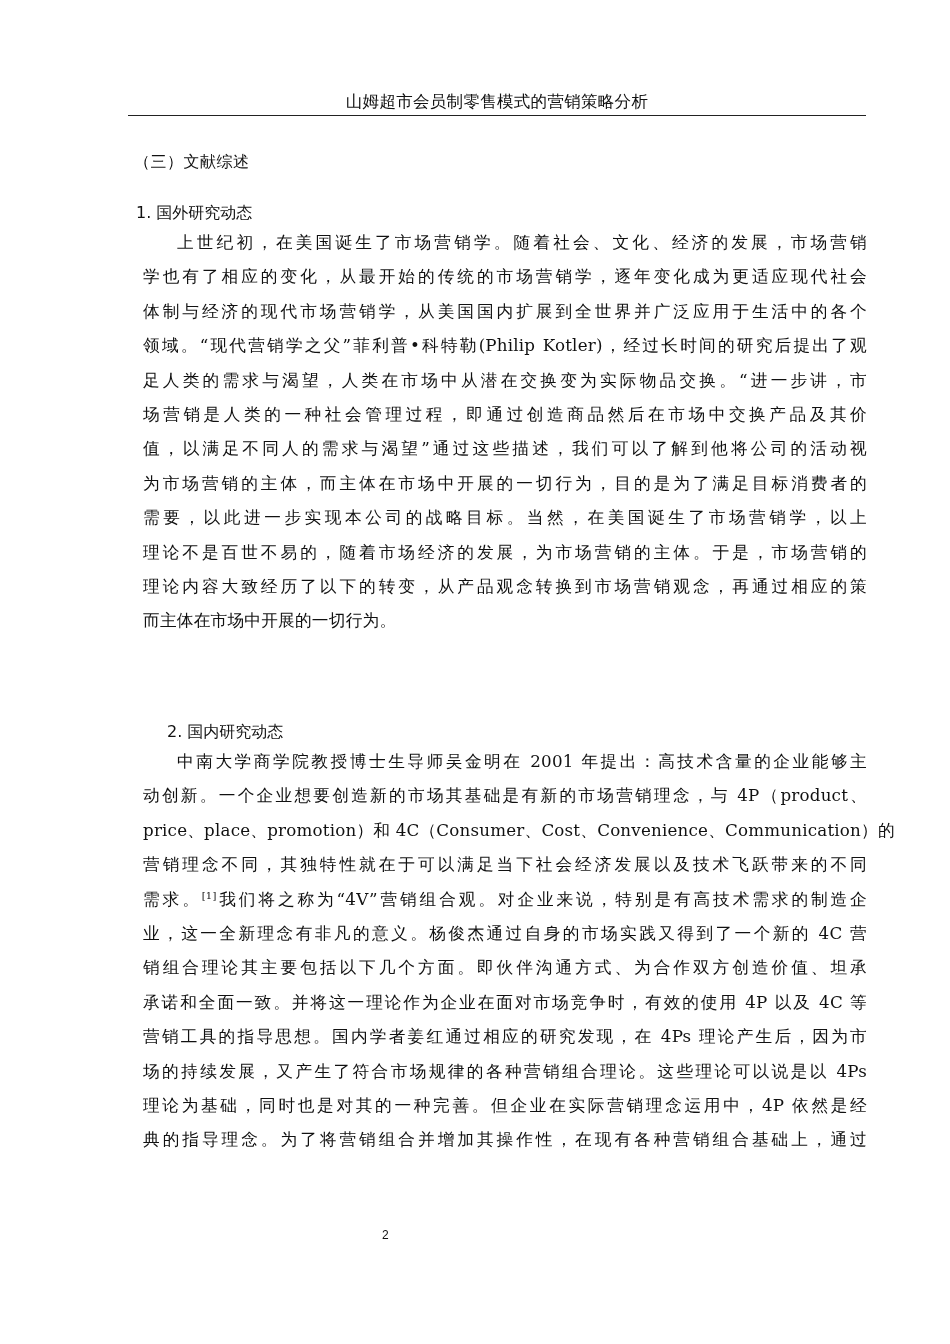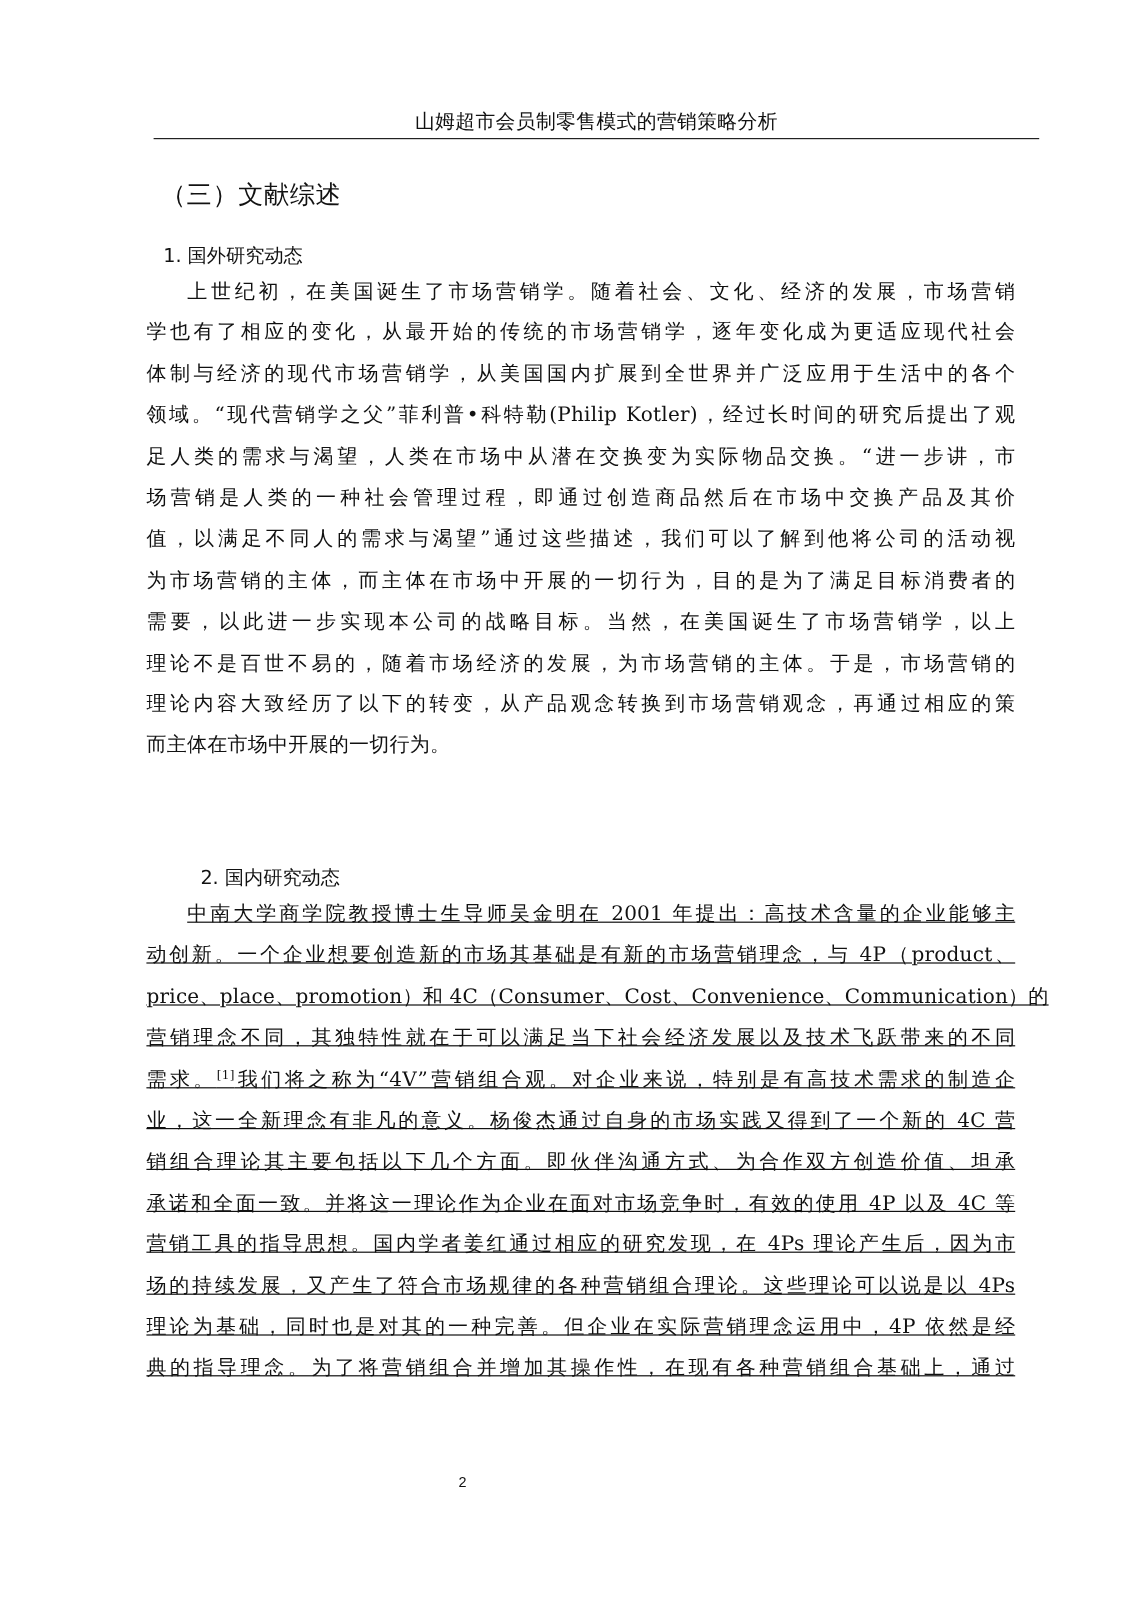"（三）文献综述" .section-title { font-size: 21px -> 16px }
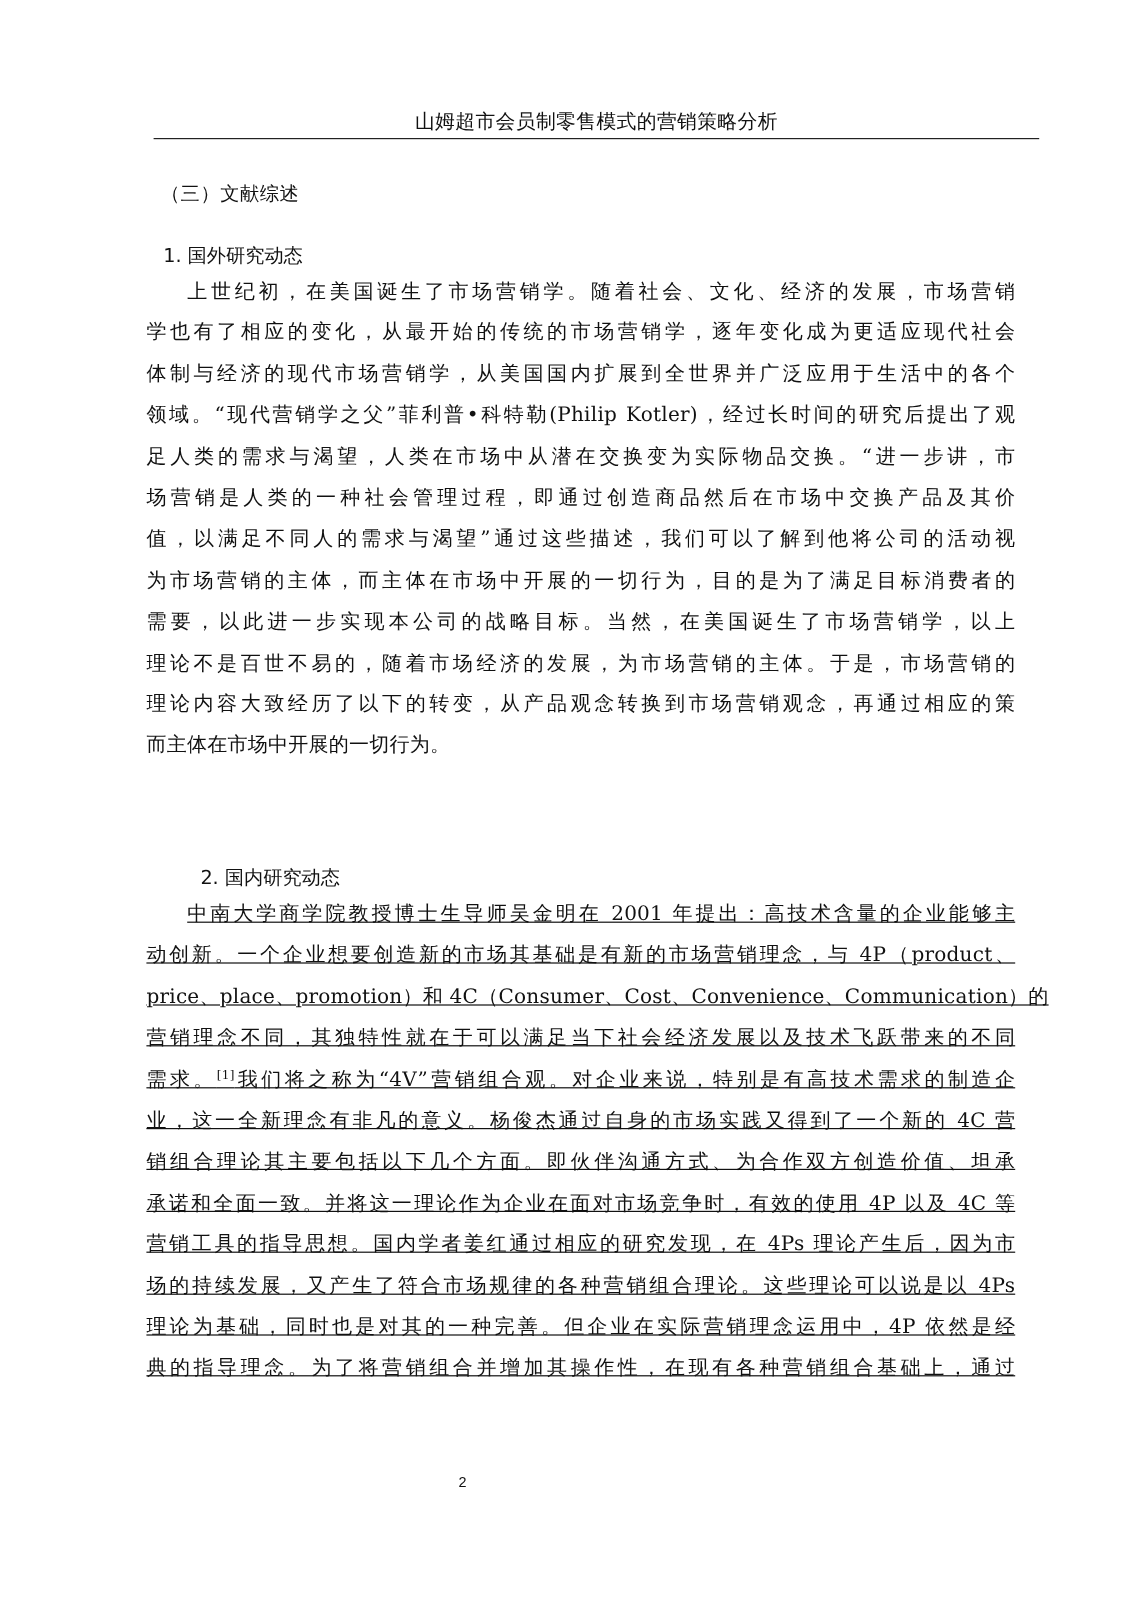"上世纪初，在美国诞生了市场营销学。随着社会、文化、经济的发展，市场营销" .para { left: 122px -> 143px }
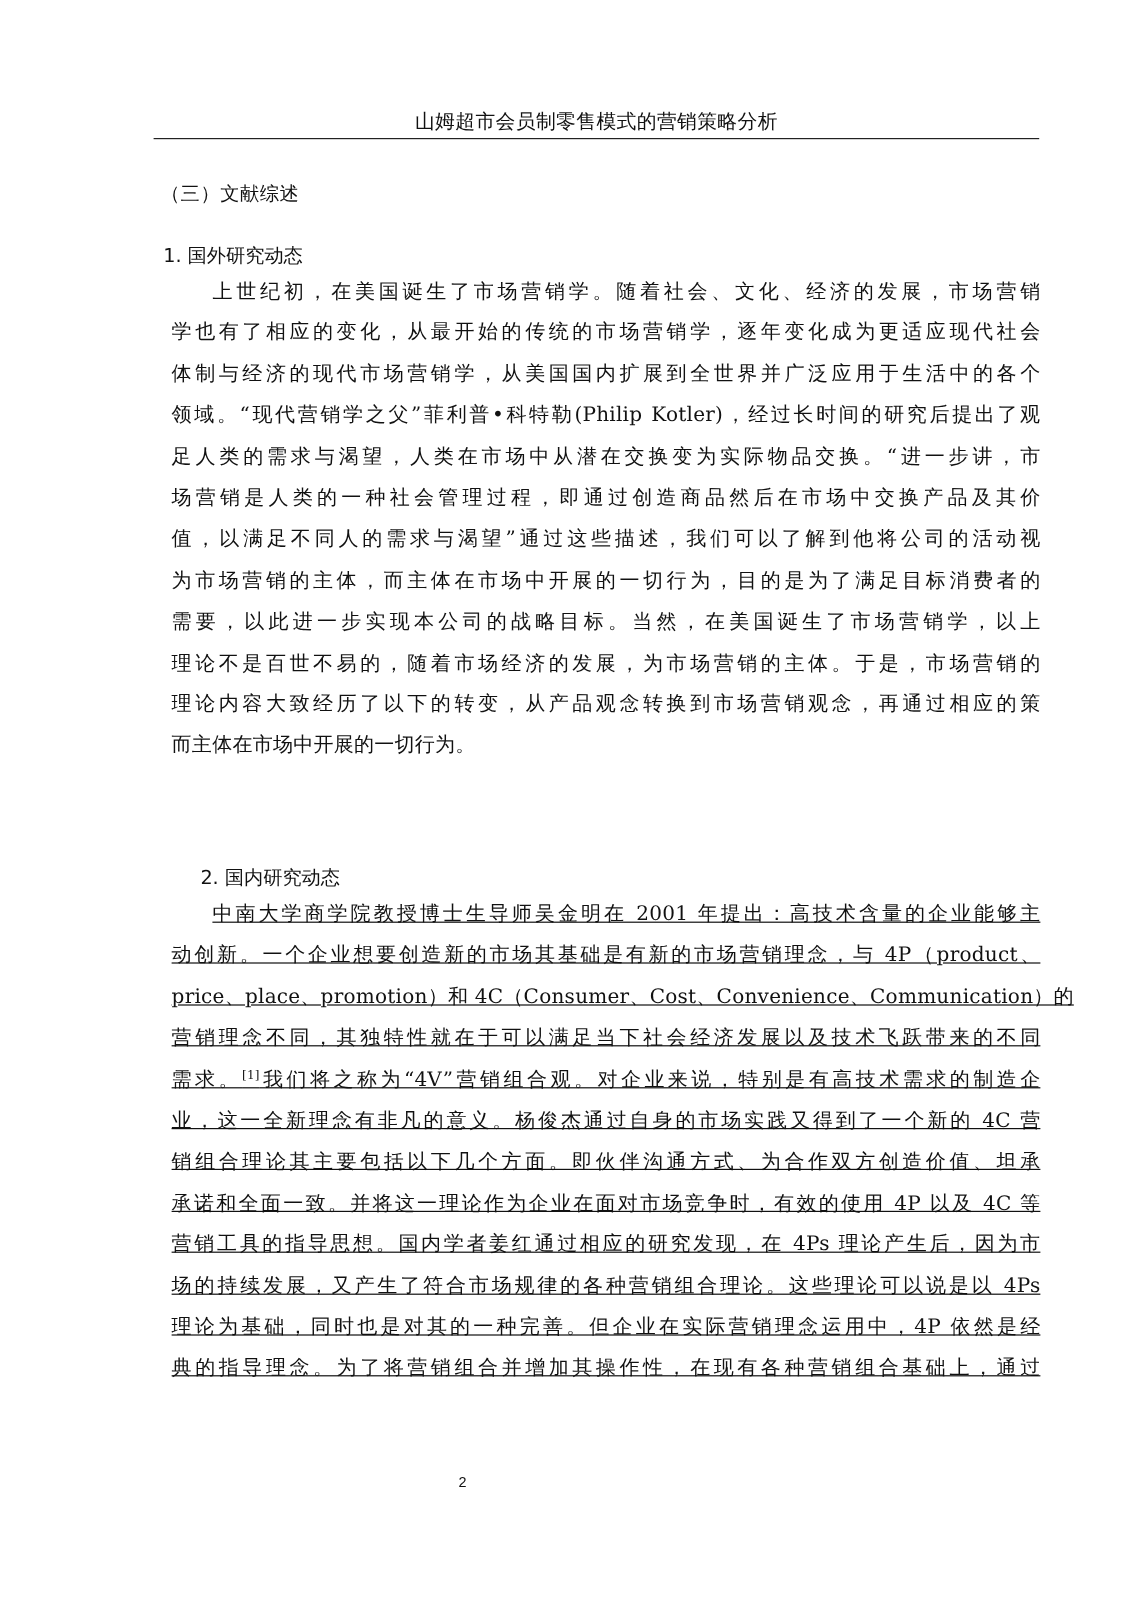"中南大学商学院教授博士生导师吴金明在 2001 年提出：高技术含量的企业能够主" div.para { text-decoration: underline -> none }
